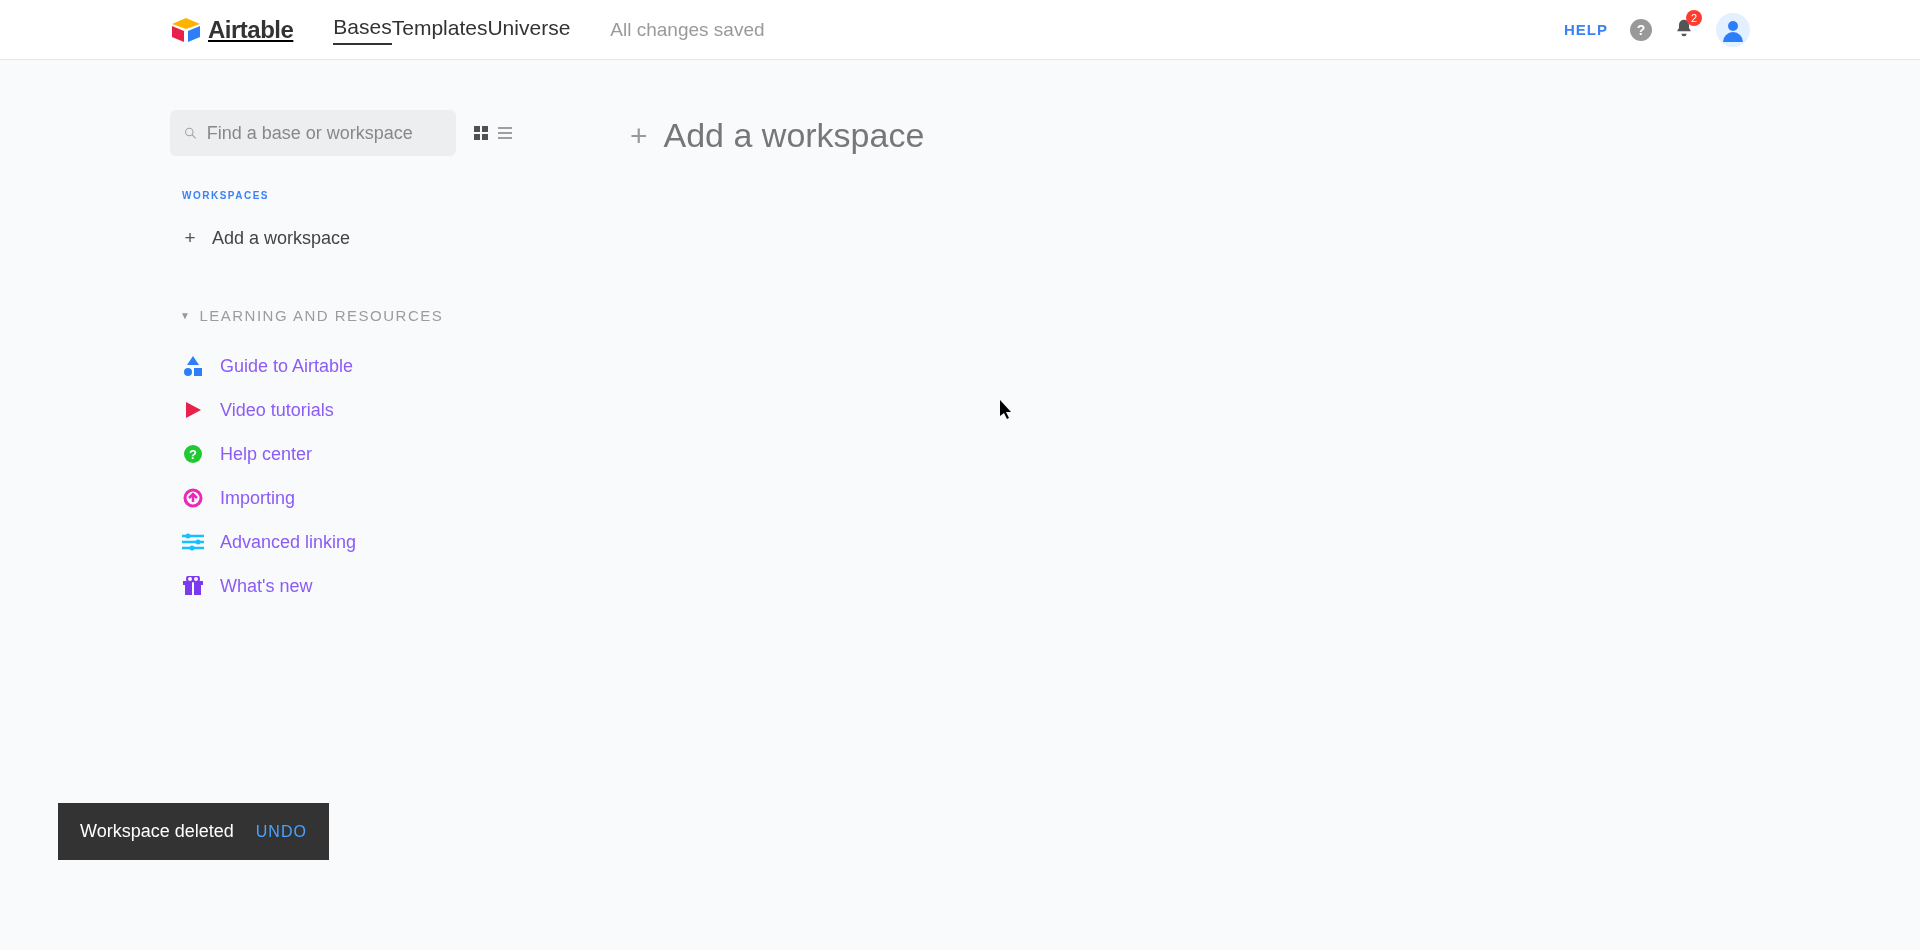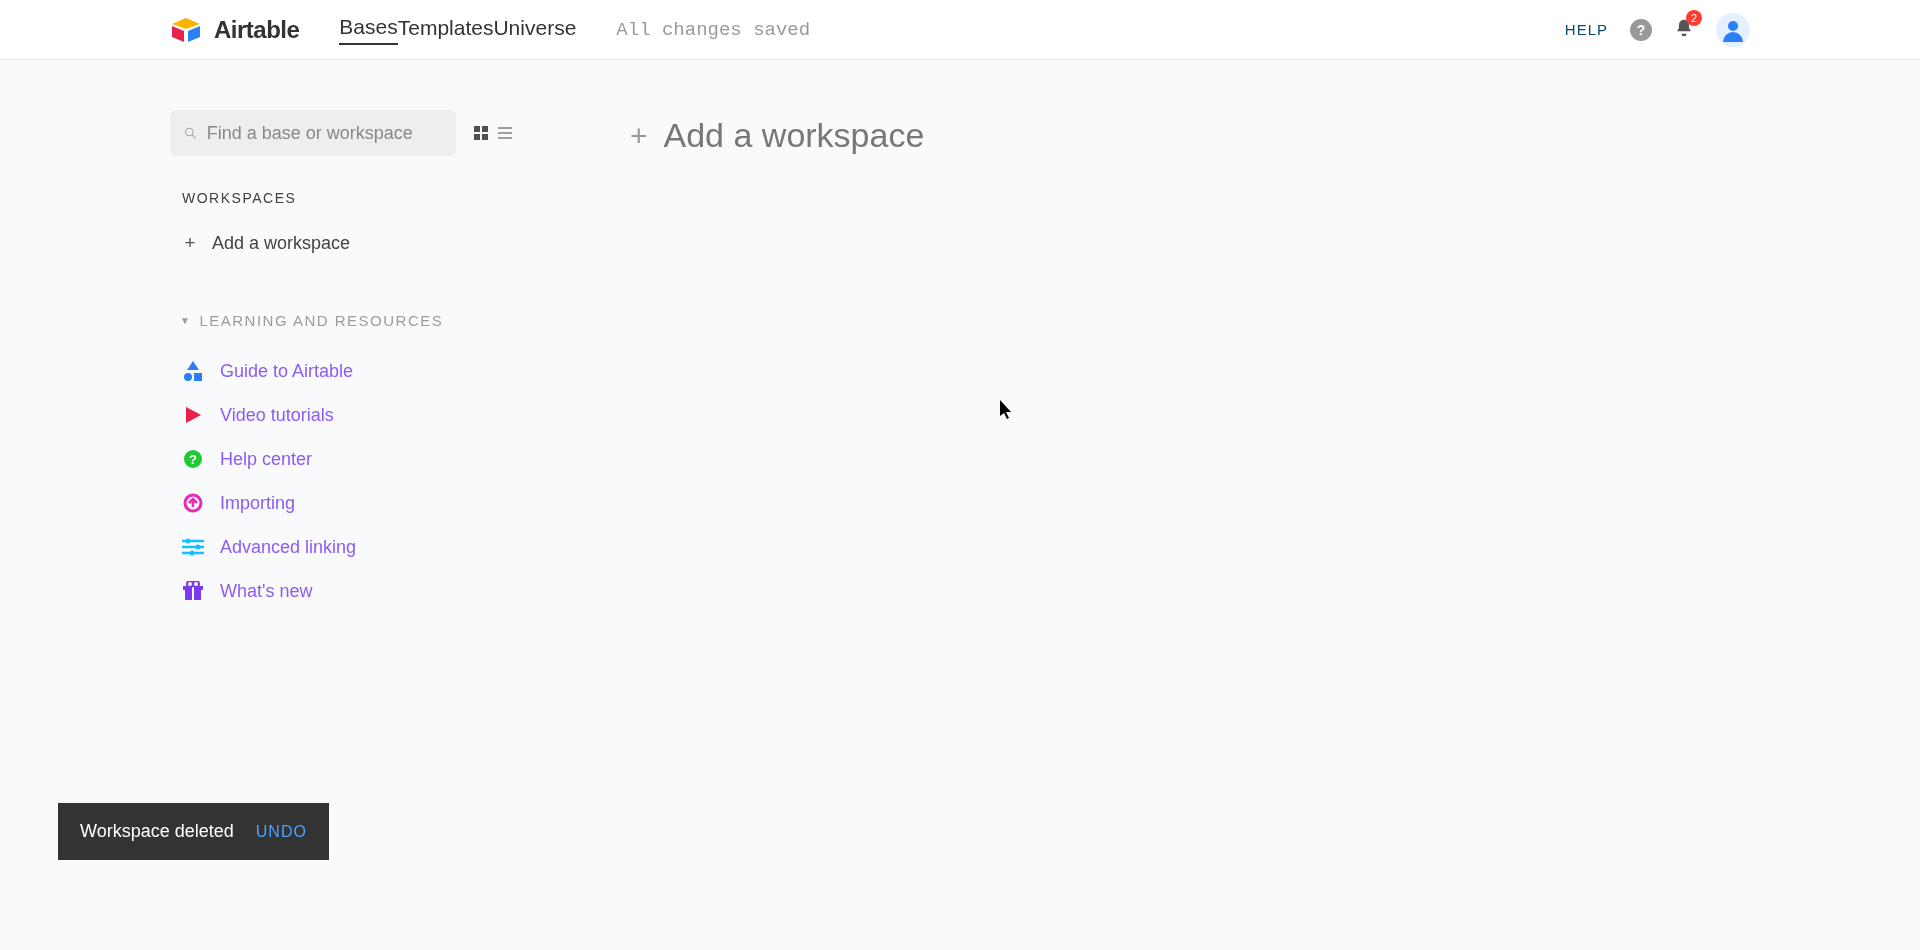"Airtable" .logo { gap: 12px -> 6px; text-decoration: none -> underline }
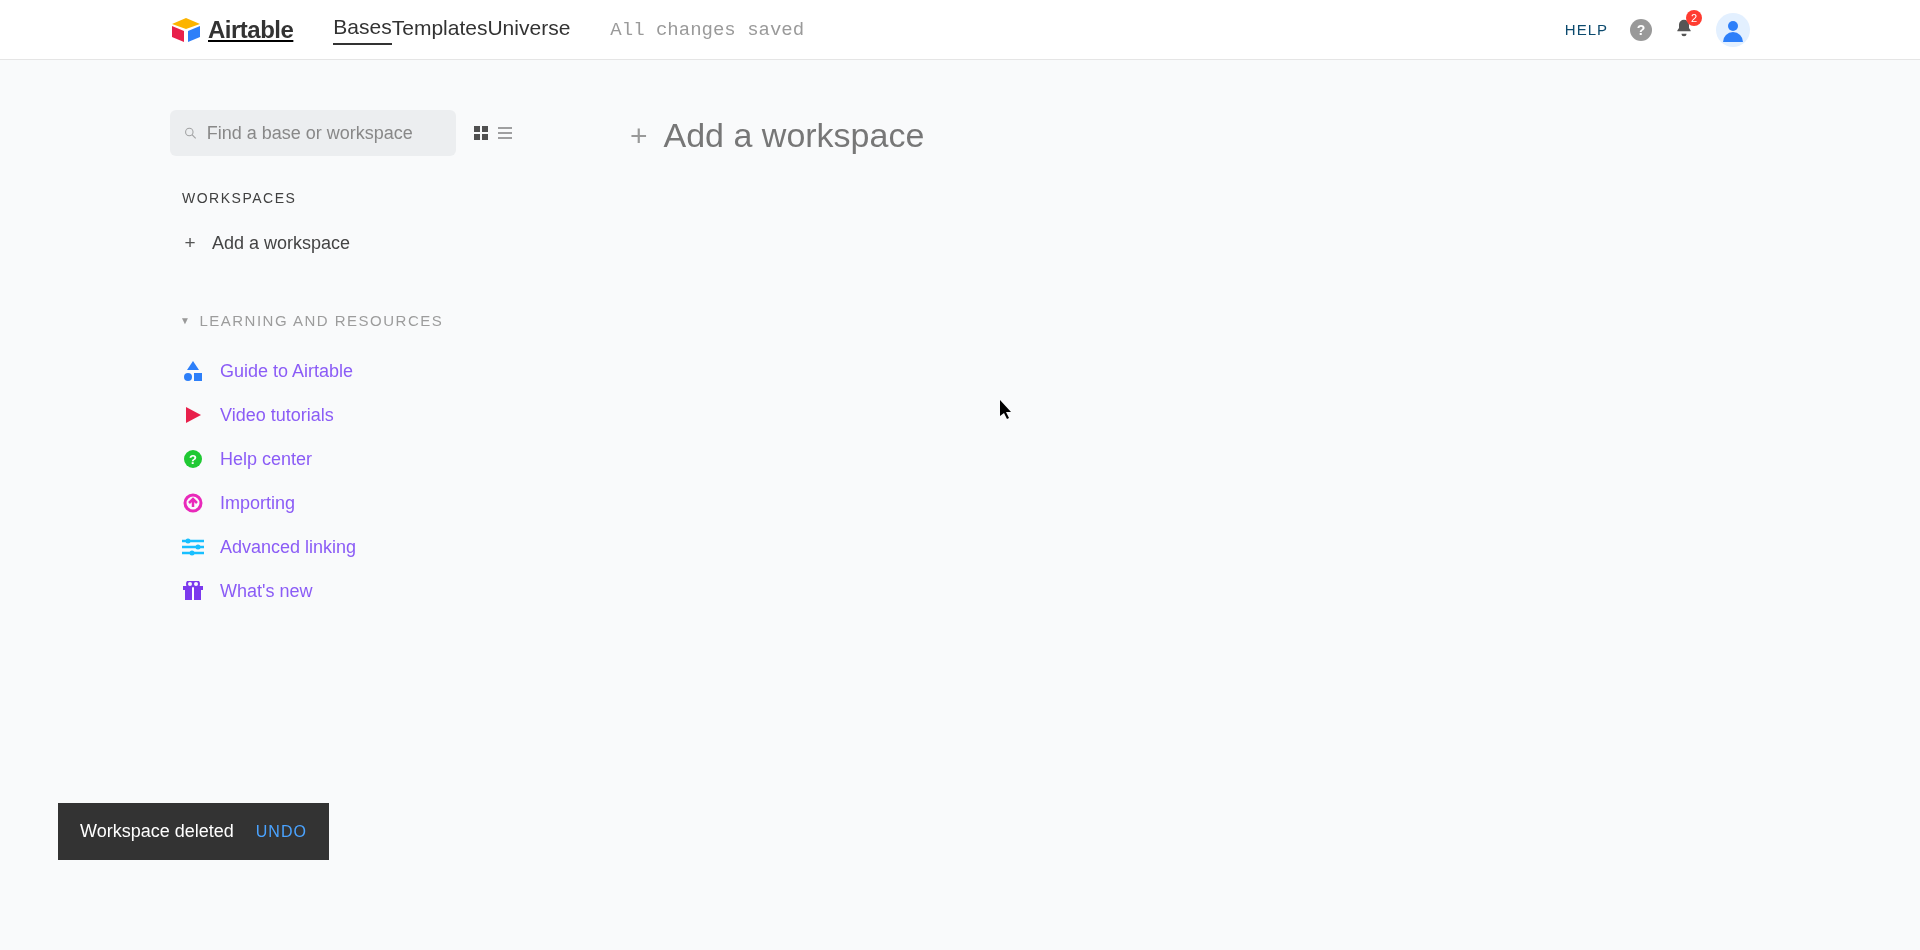"All changes saved" .status-text { font-family: Liberation Mono, monospace -> none }
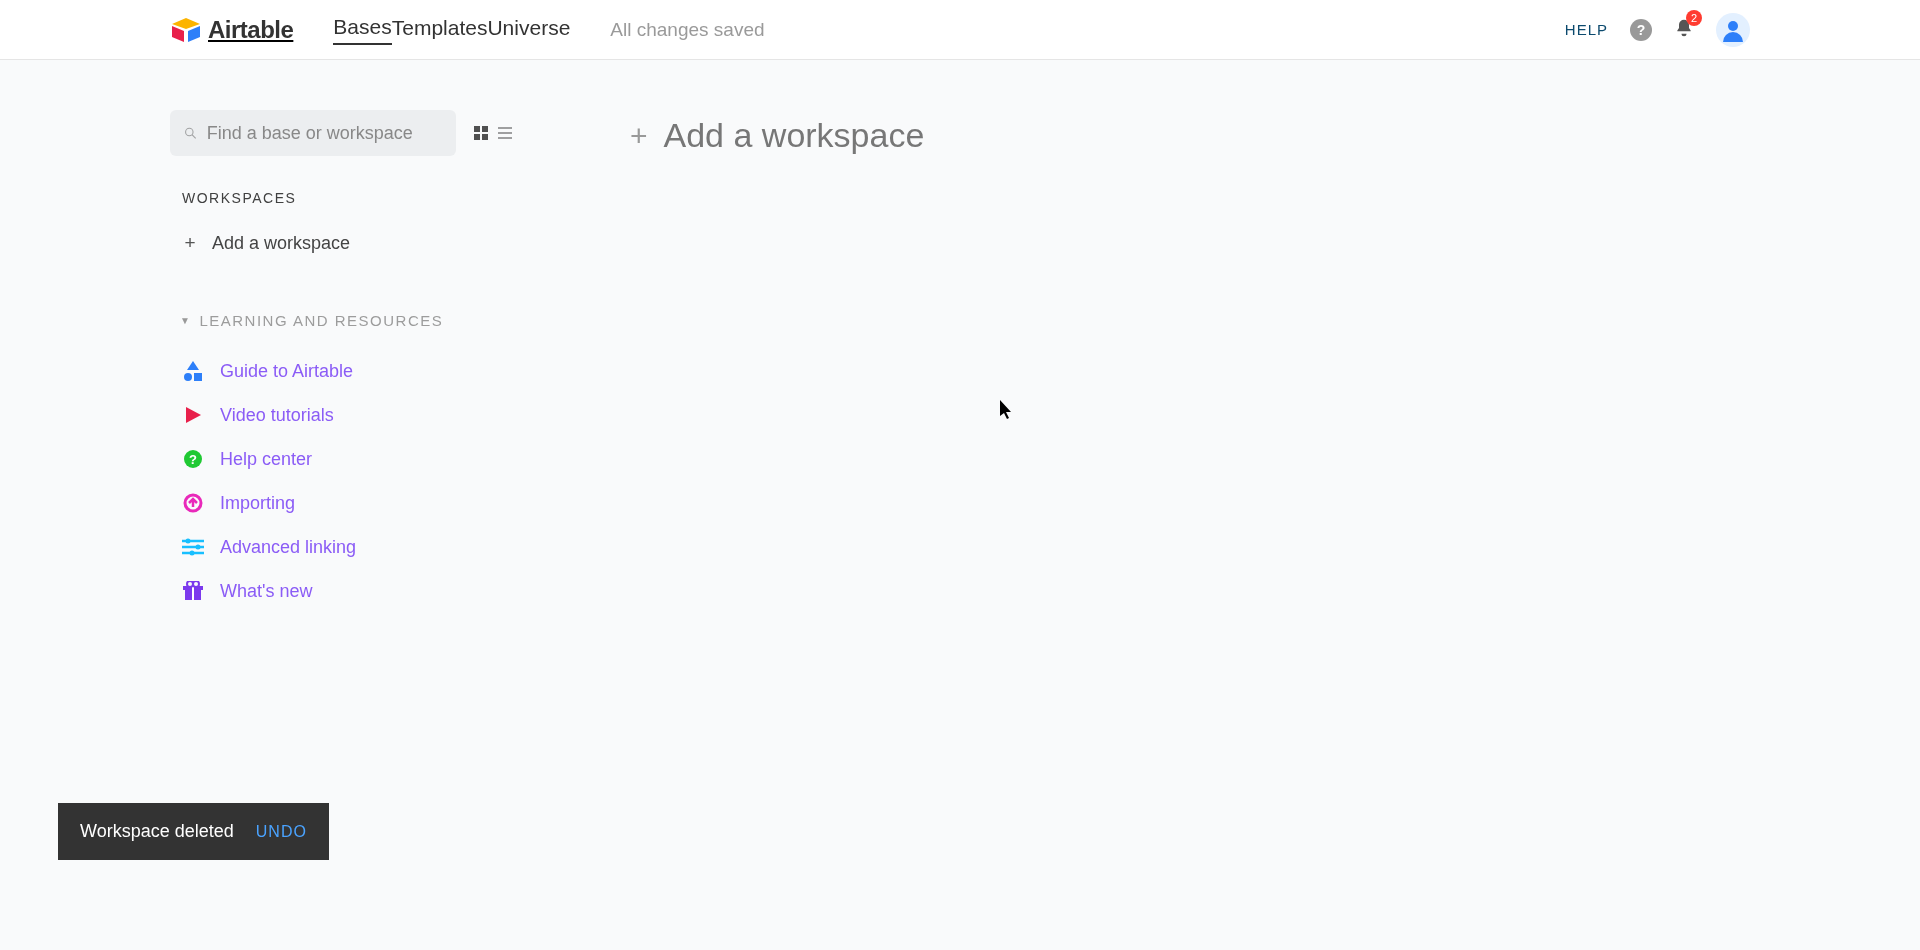"HELP" .help-label { color: #0c4a6e -> #3b82f6; font-weight: 400 -> 700 }
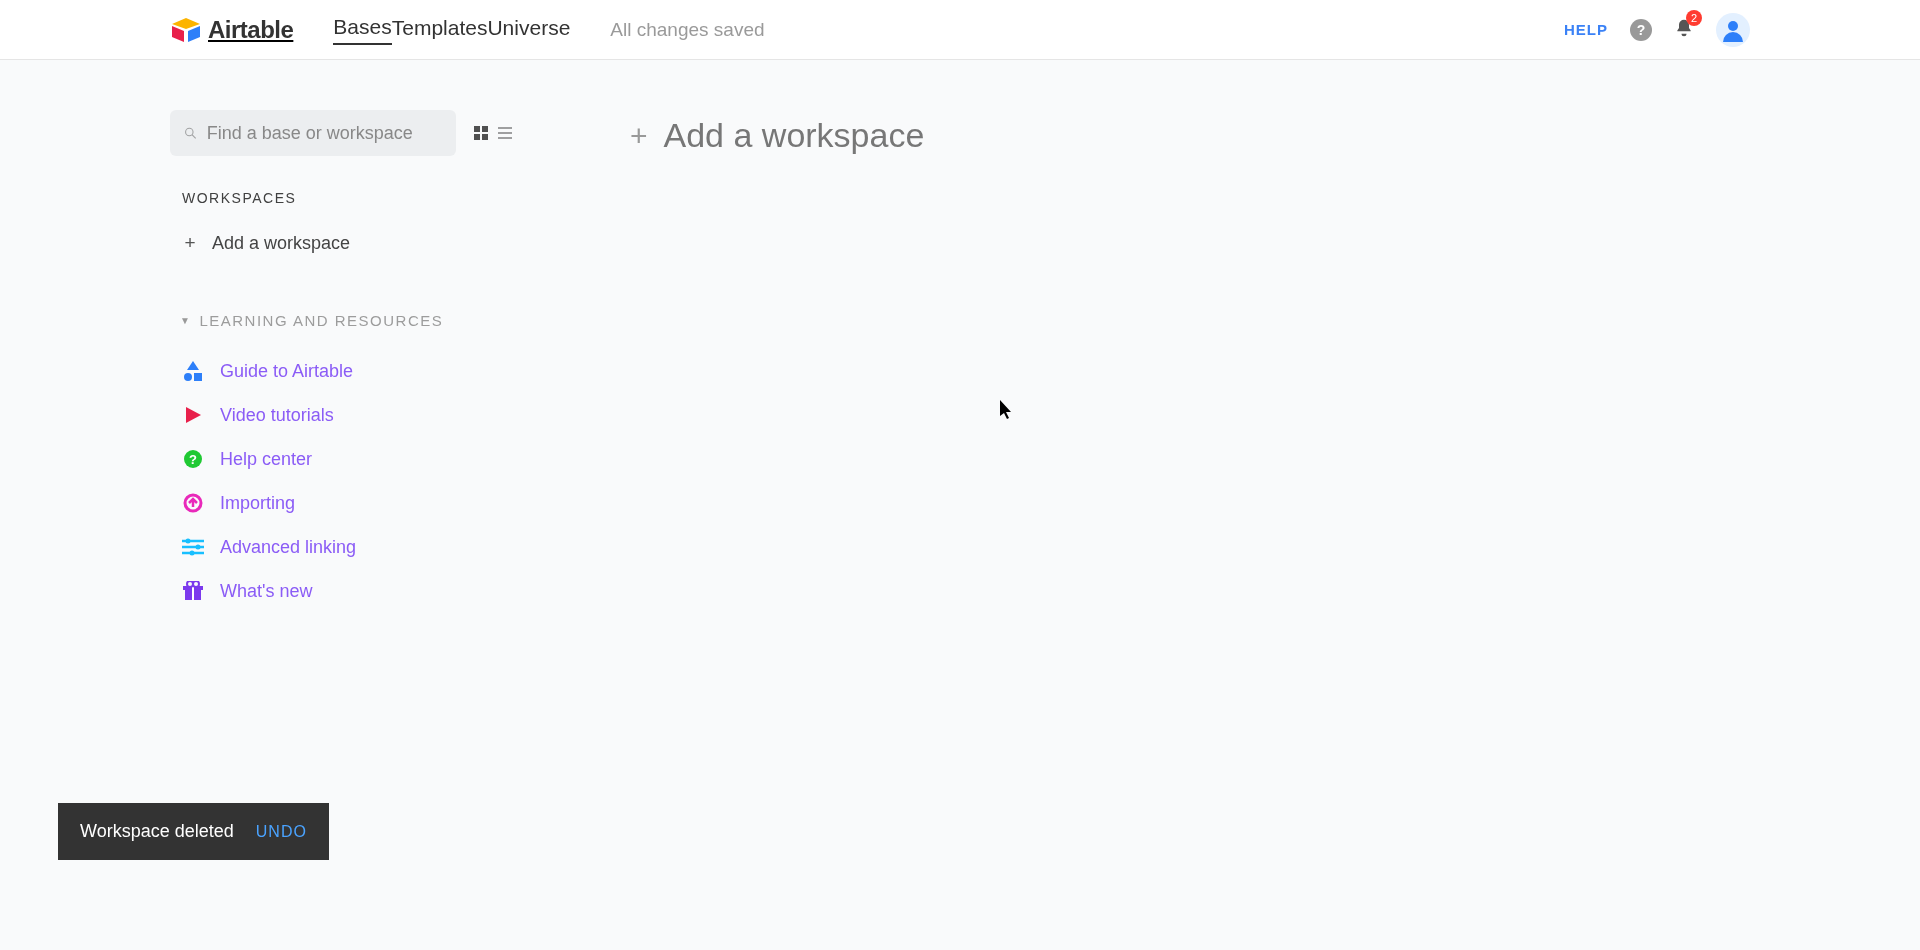"WORKSPACES" .section-heading { color: #404040 -> #3b82f6; font-size: 14px -> 10px; font-weight: 400 -> 700 }
